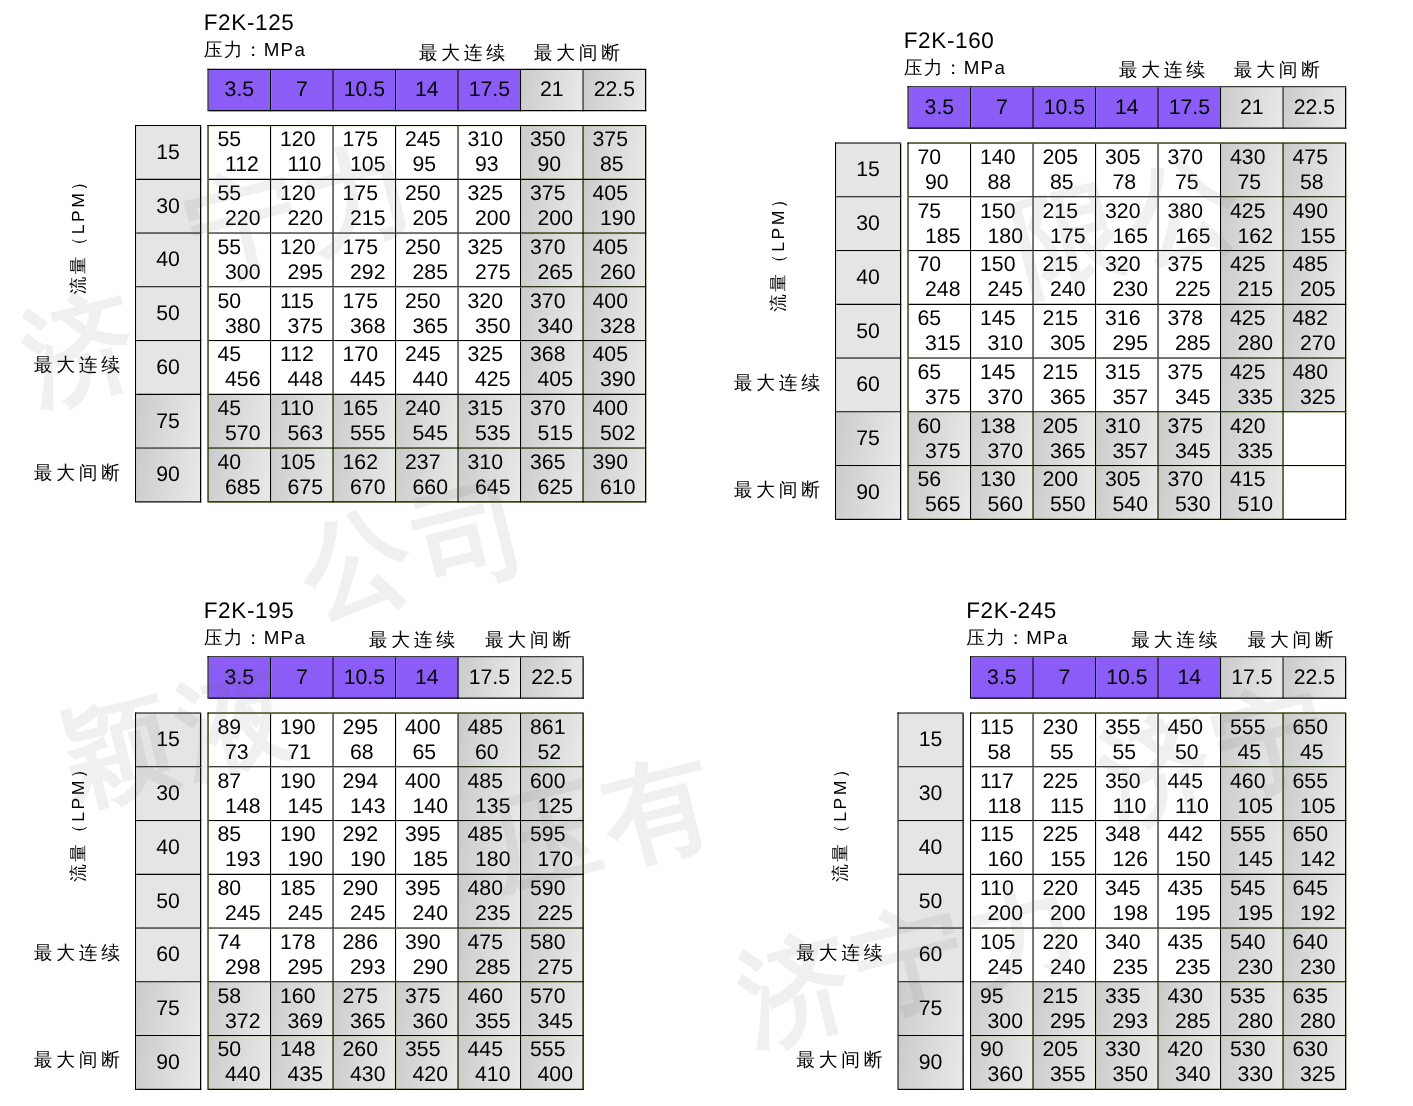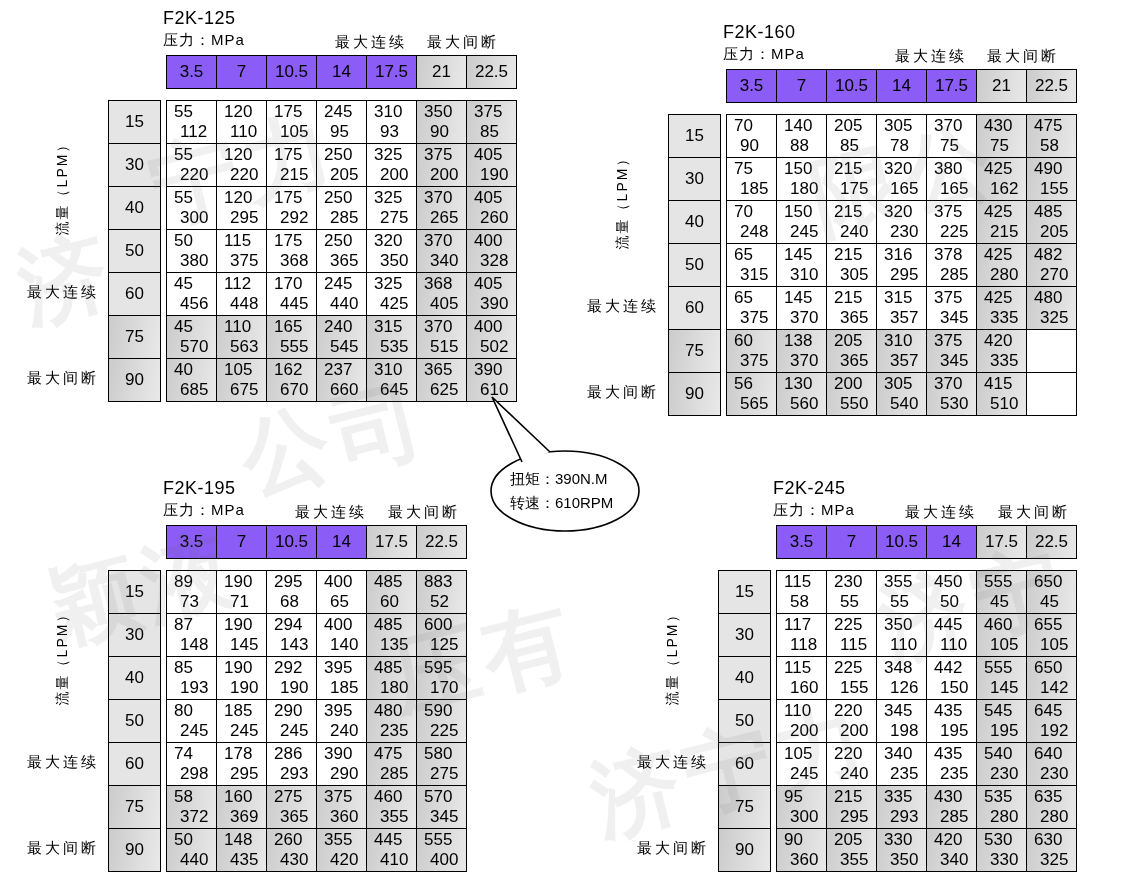"扭矩：390N.M" div.callout { html: <div> <svg> <ellipse></ellipse> <path></path> <path></path> </svg> <div> <div>扭矩：390N.M</div> <div>转速：610RPM</div> </div> </div> -> none }
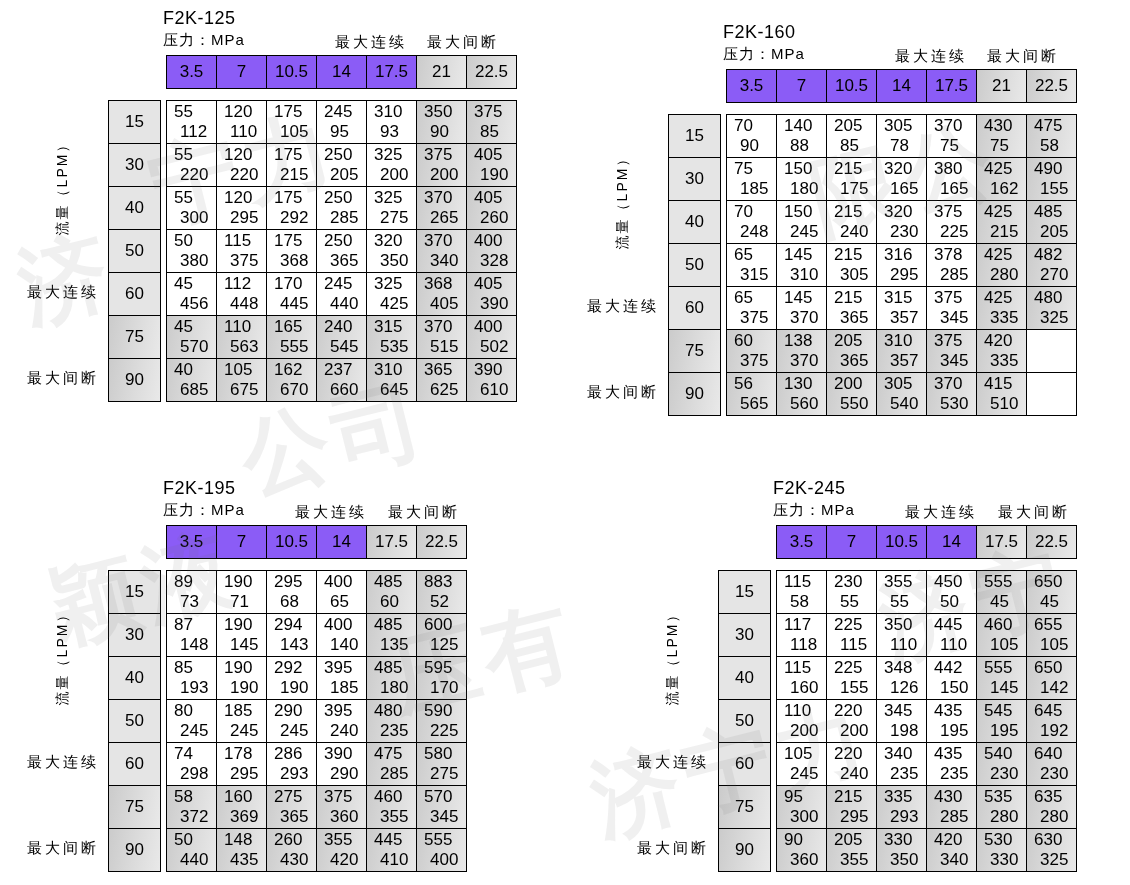"883" div.tq { text: 883 -> 861 }
